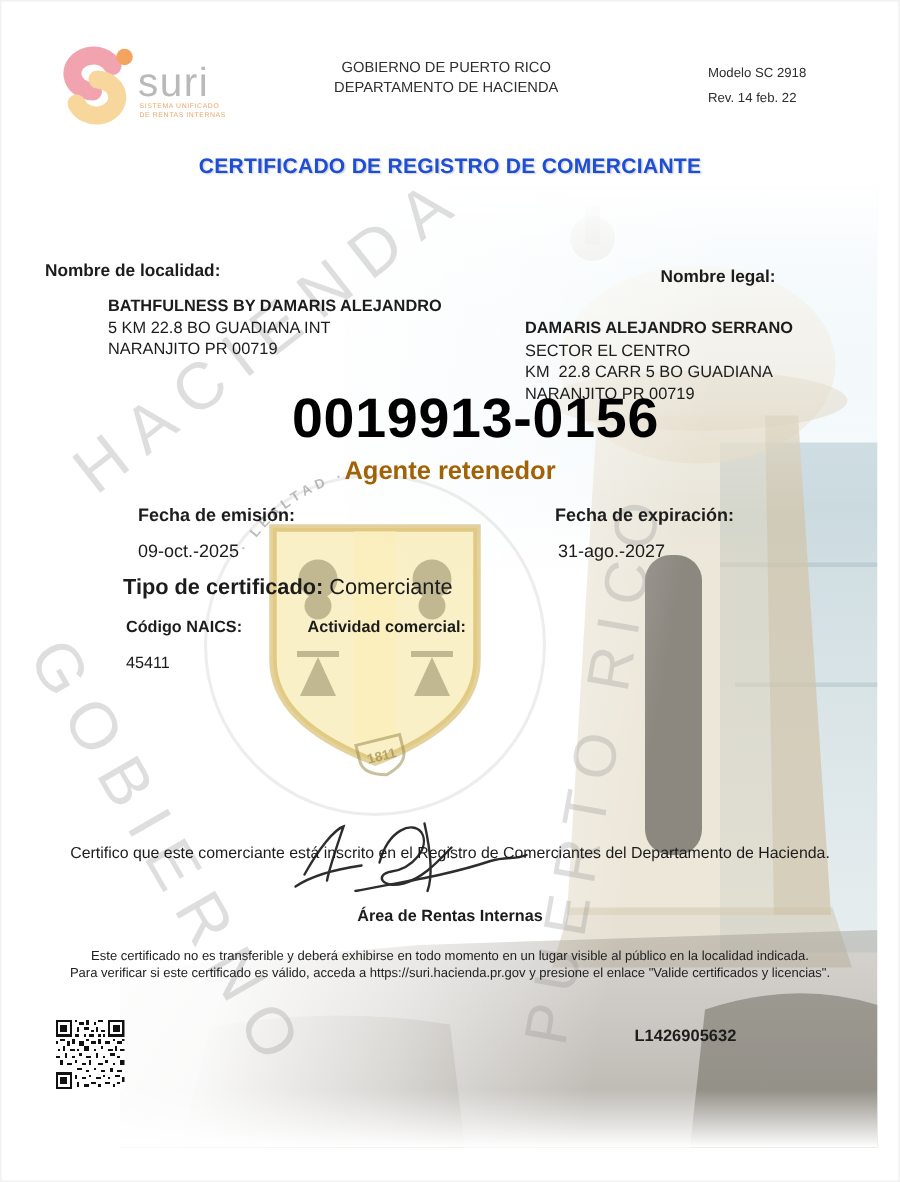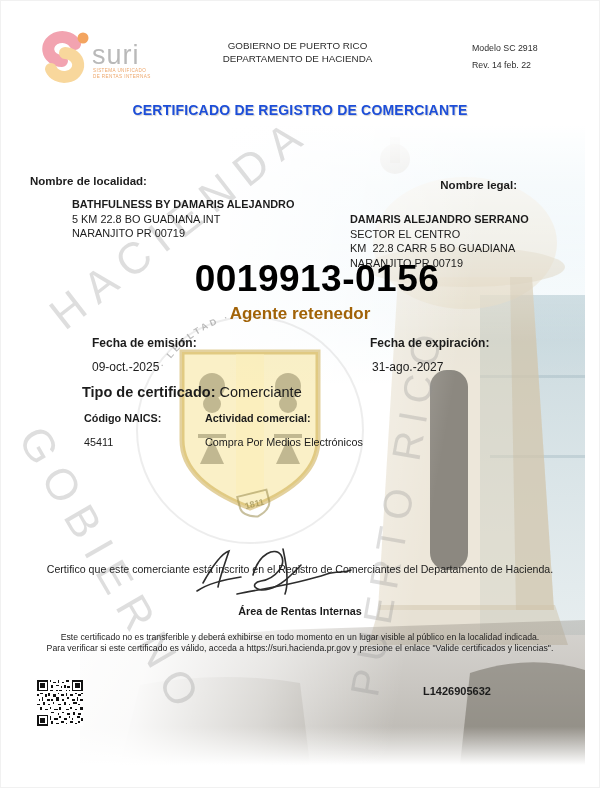"Compra Por Medios Electrónicos" div.abs { html: <div>Compra Por Medios Electrónicos</div> -> none }
